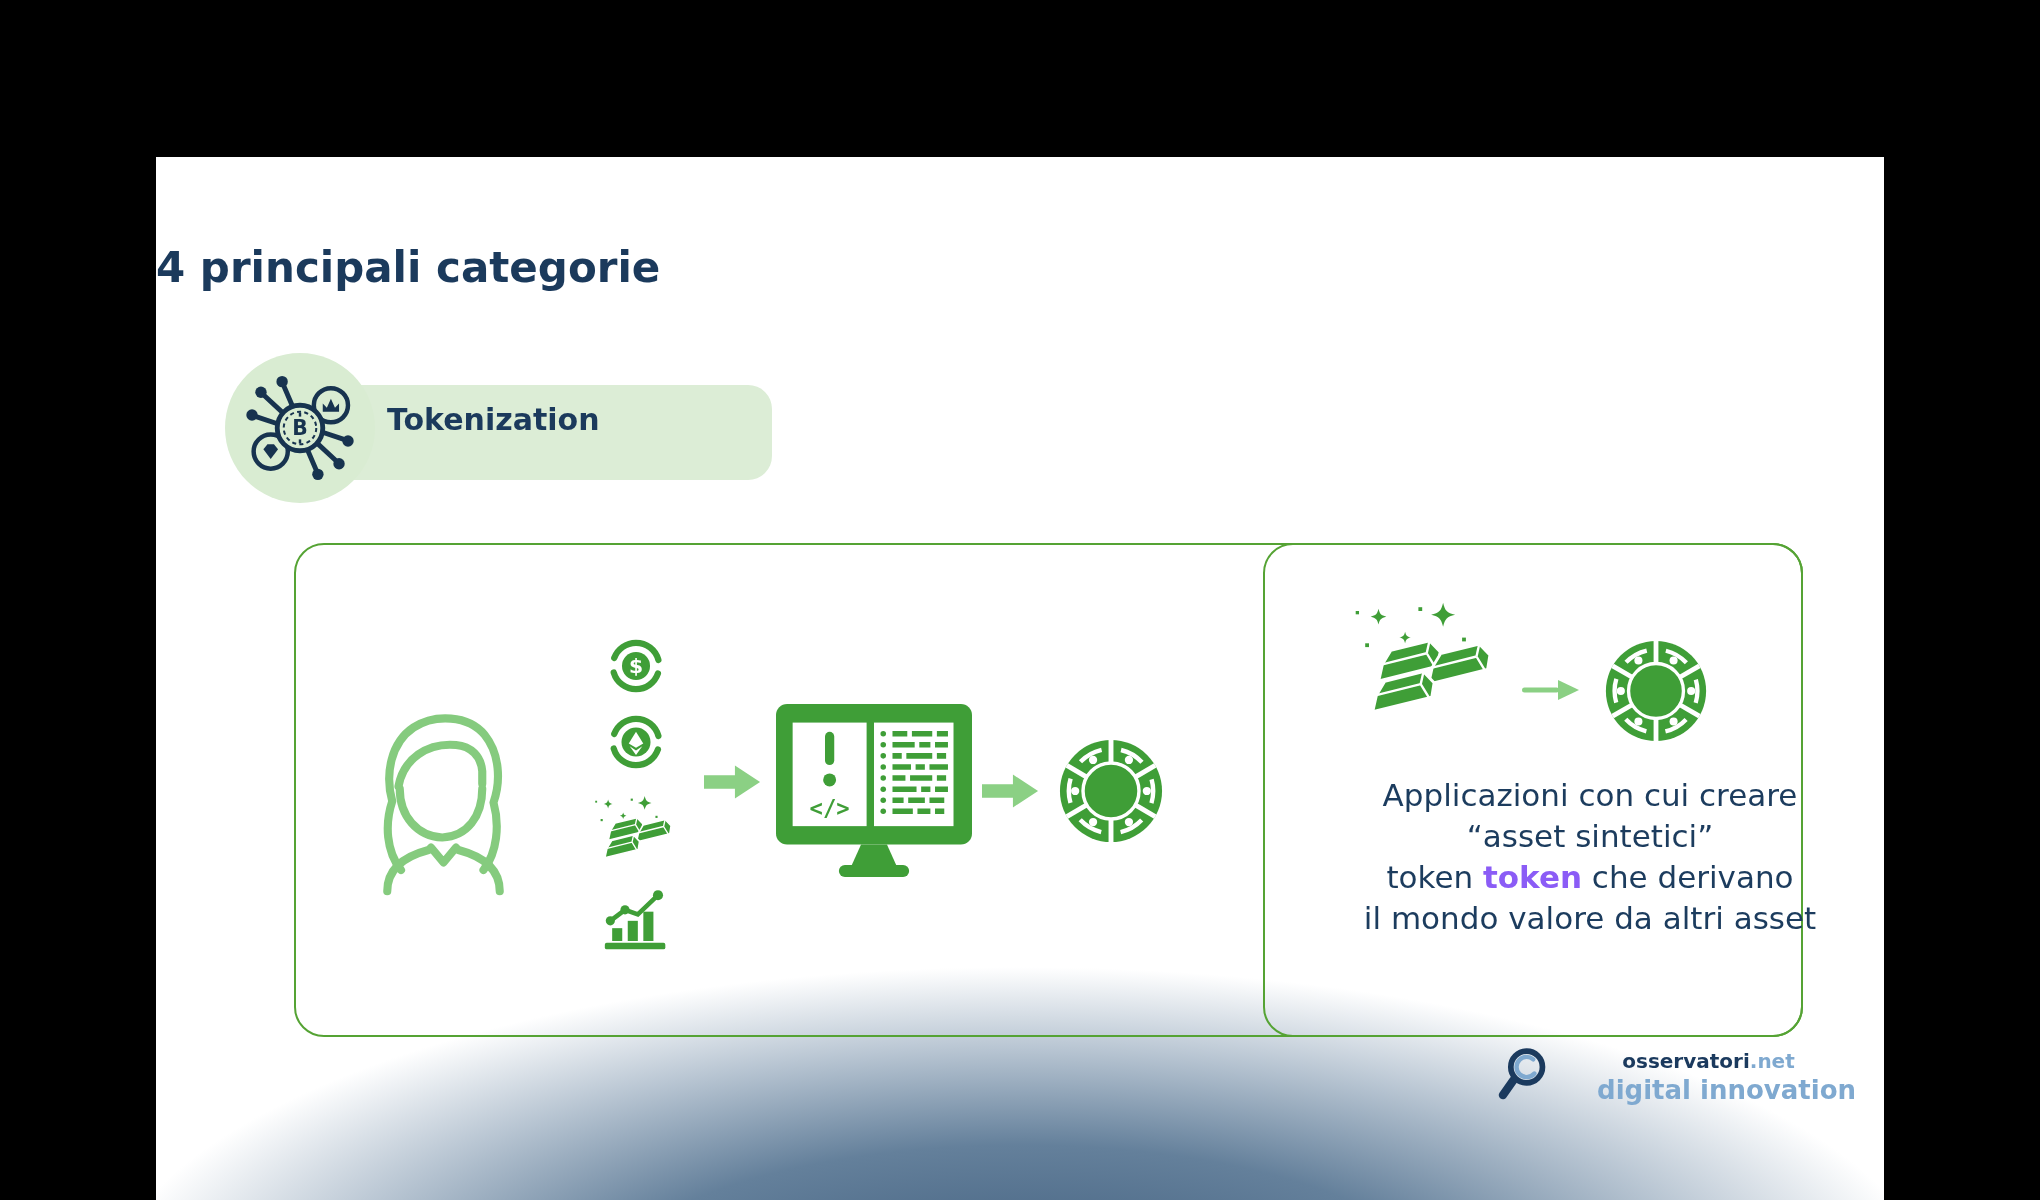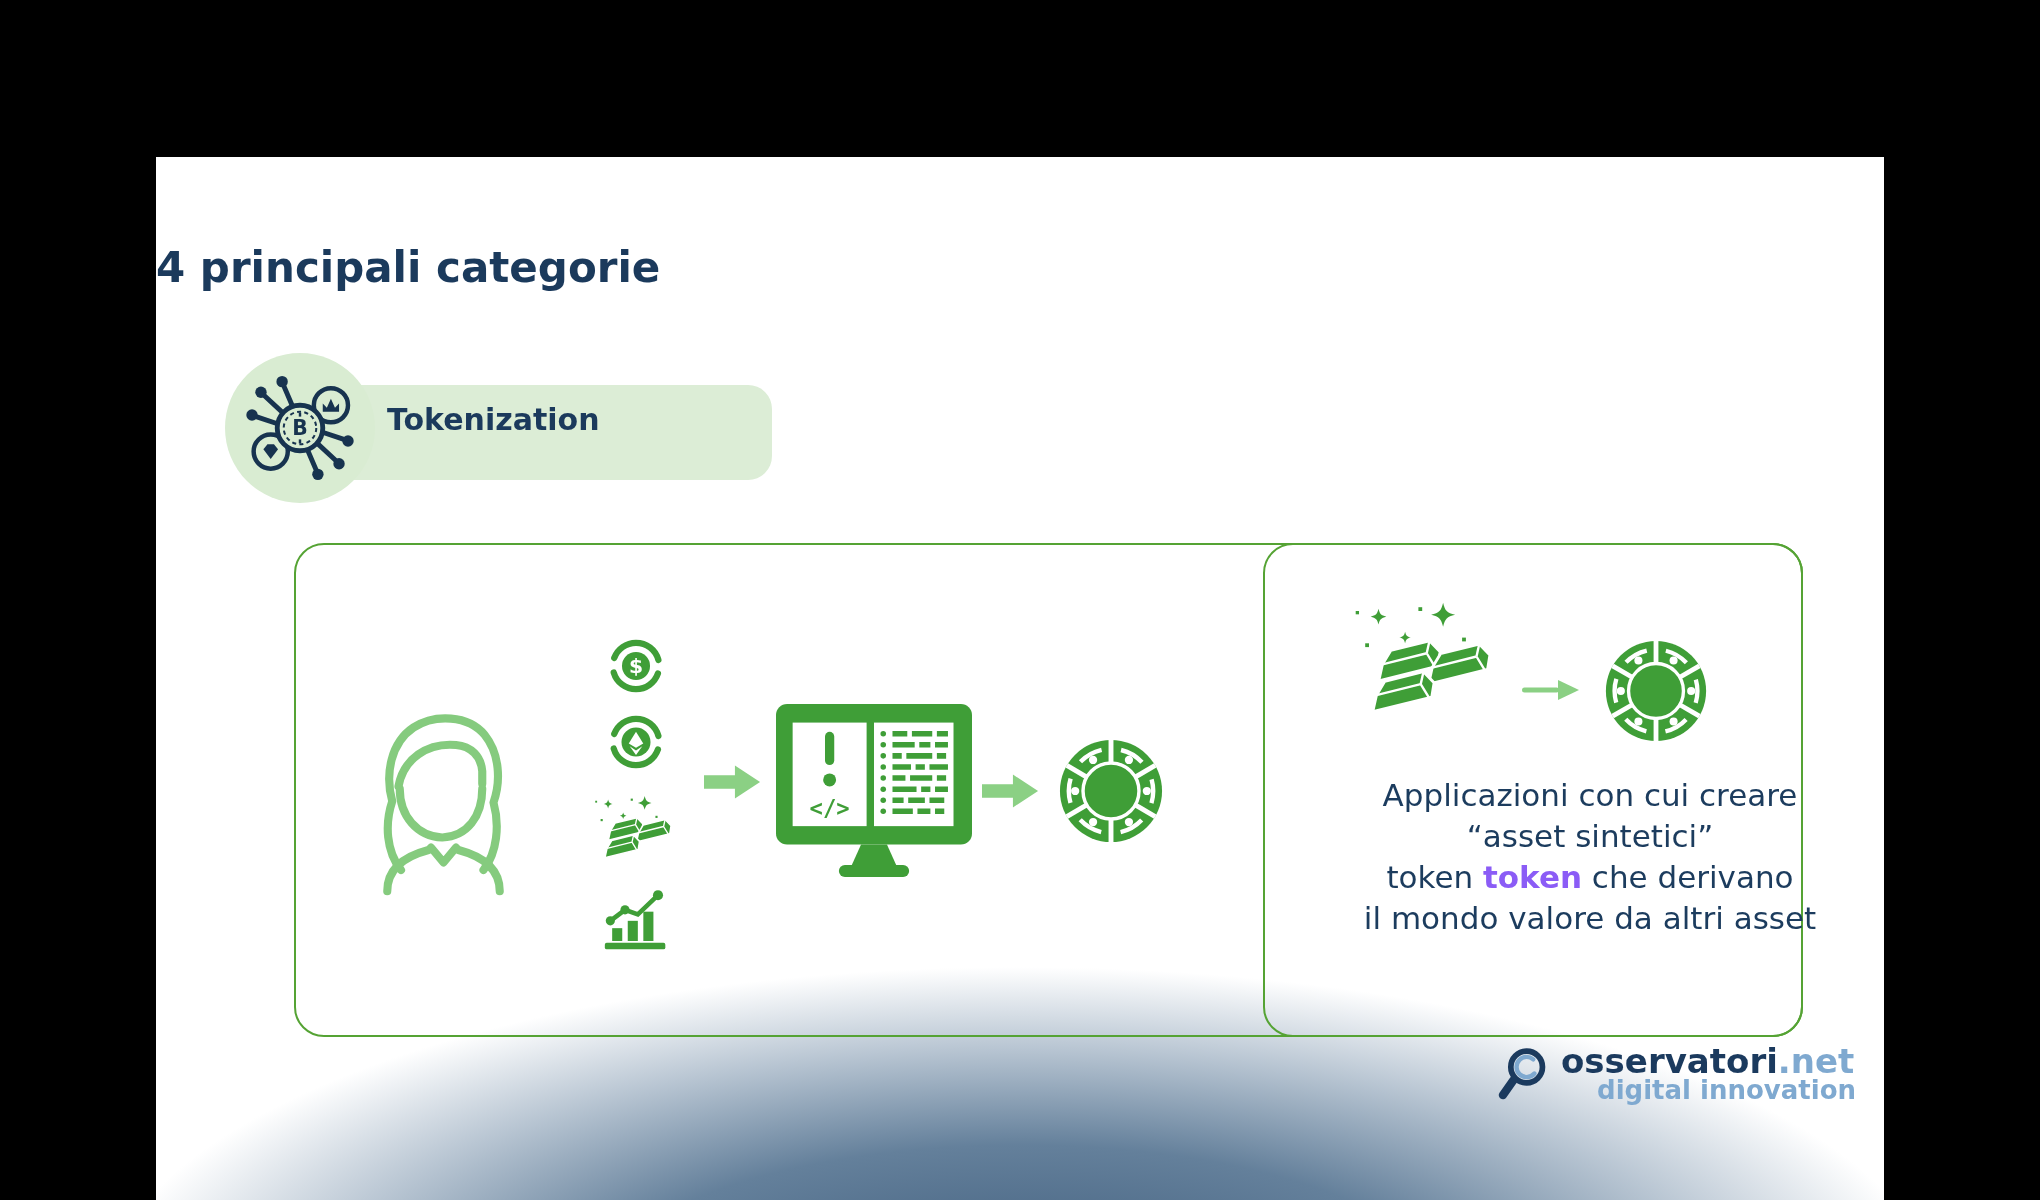"osservatori.net" .logo-line1 { font-size: 34px -> 20px; text-align: none -> center }
